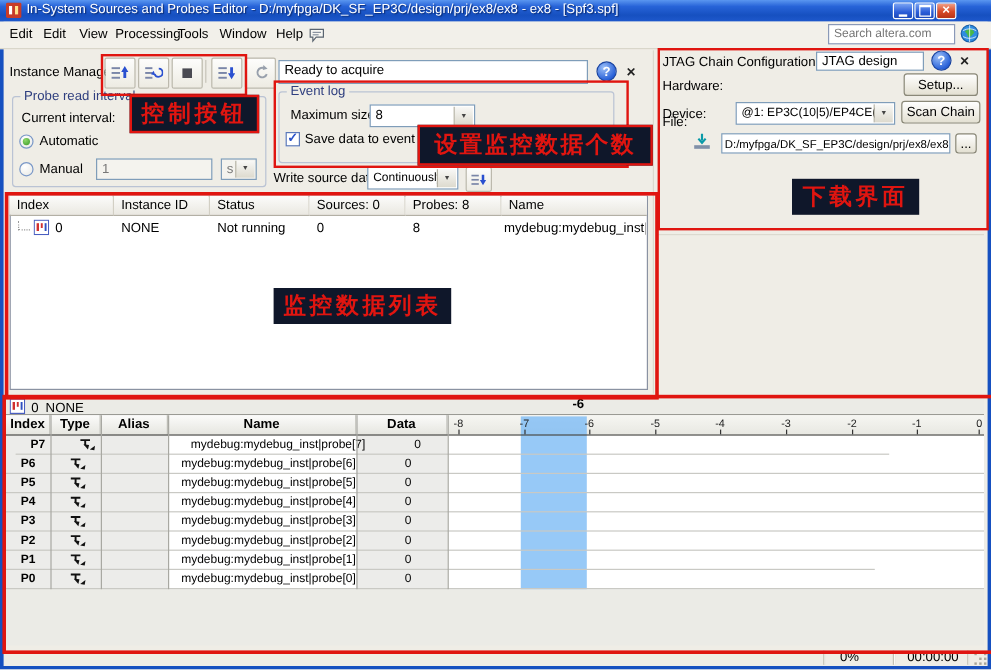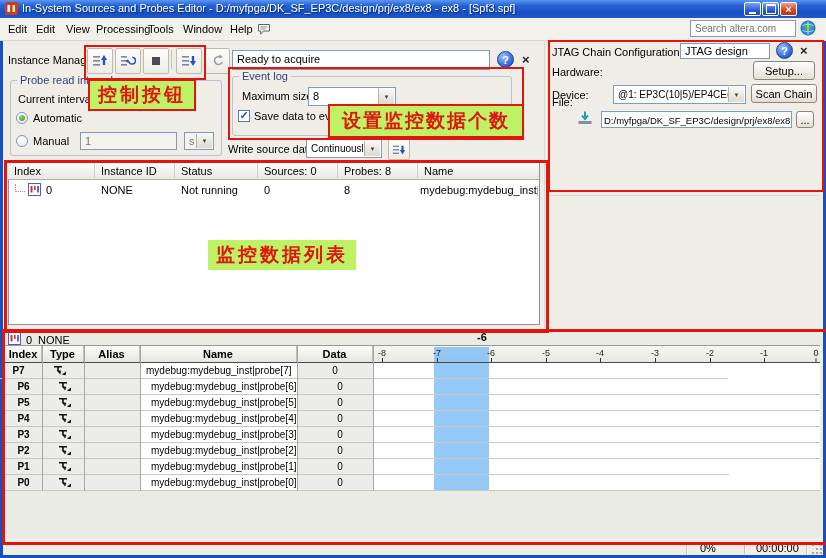"控制按钮" .ann { background: #bef264 -> #0f172a; margin-left: none -> 20px }
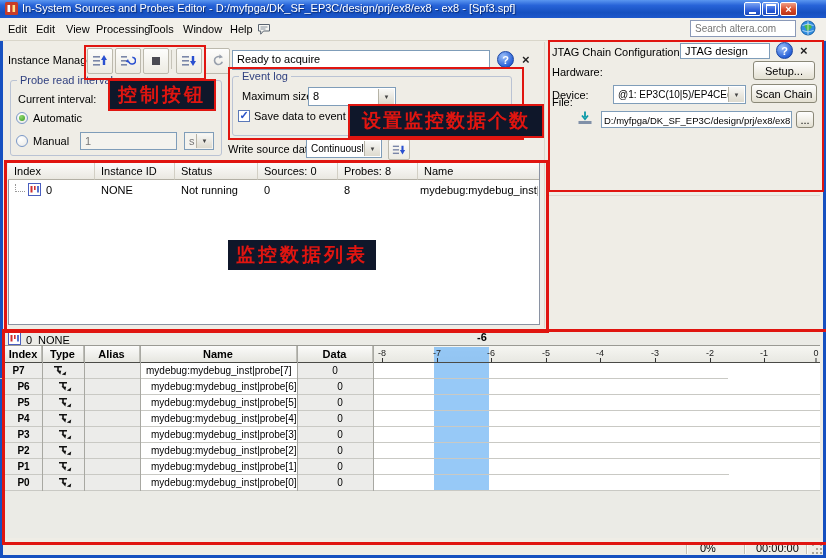"下载界面" div.ab { html: none -> <div>下载界面</div> }
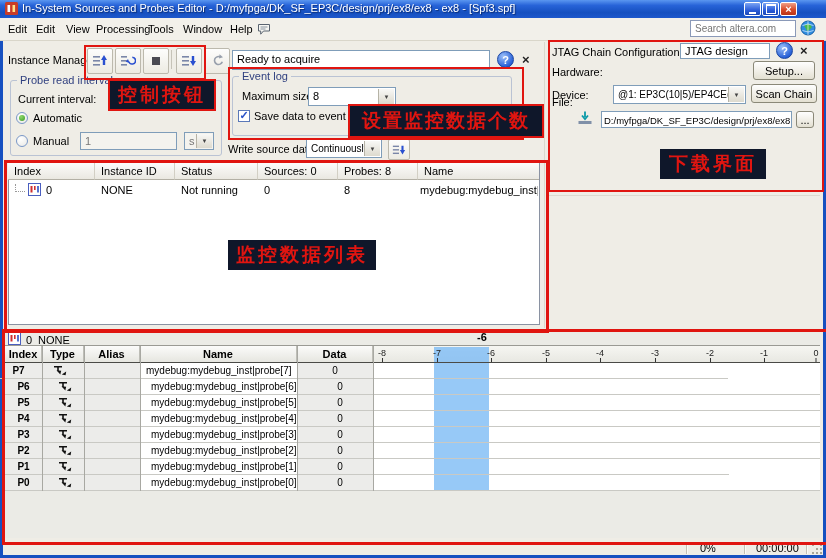"P7" div.ab { left: 0 -> 13px }
